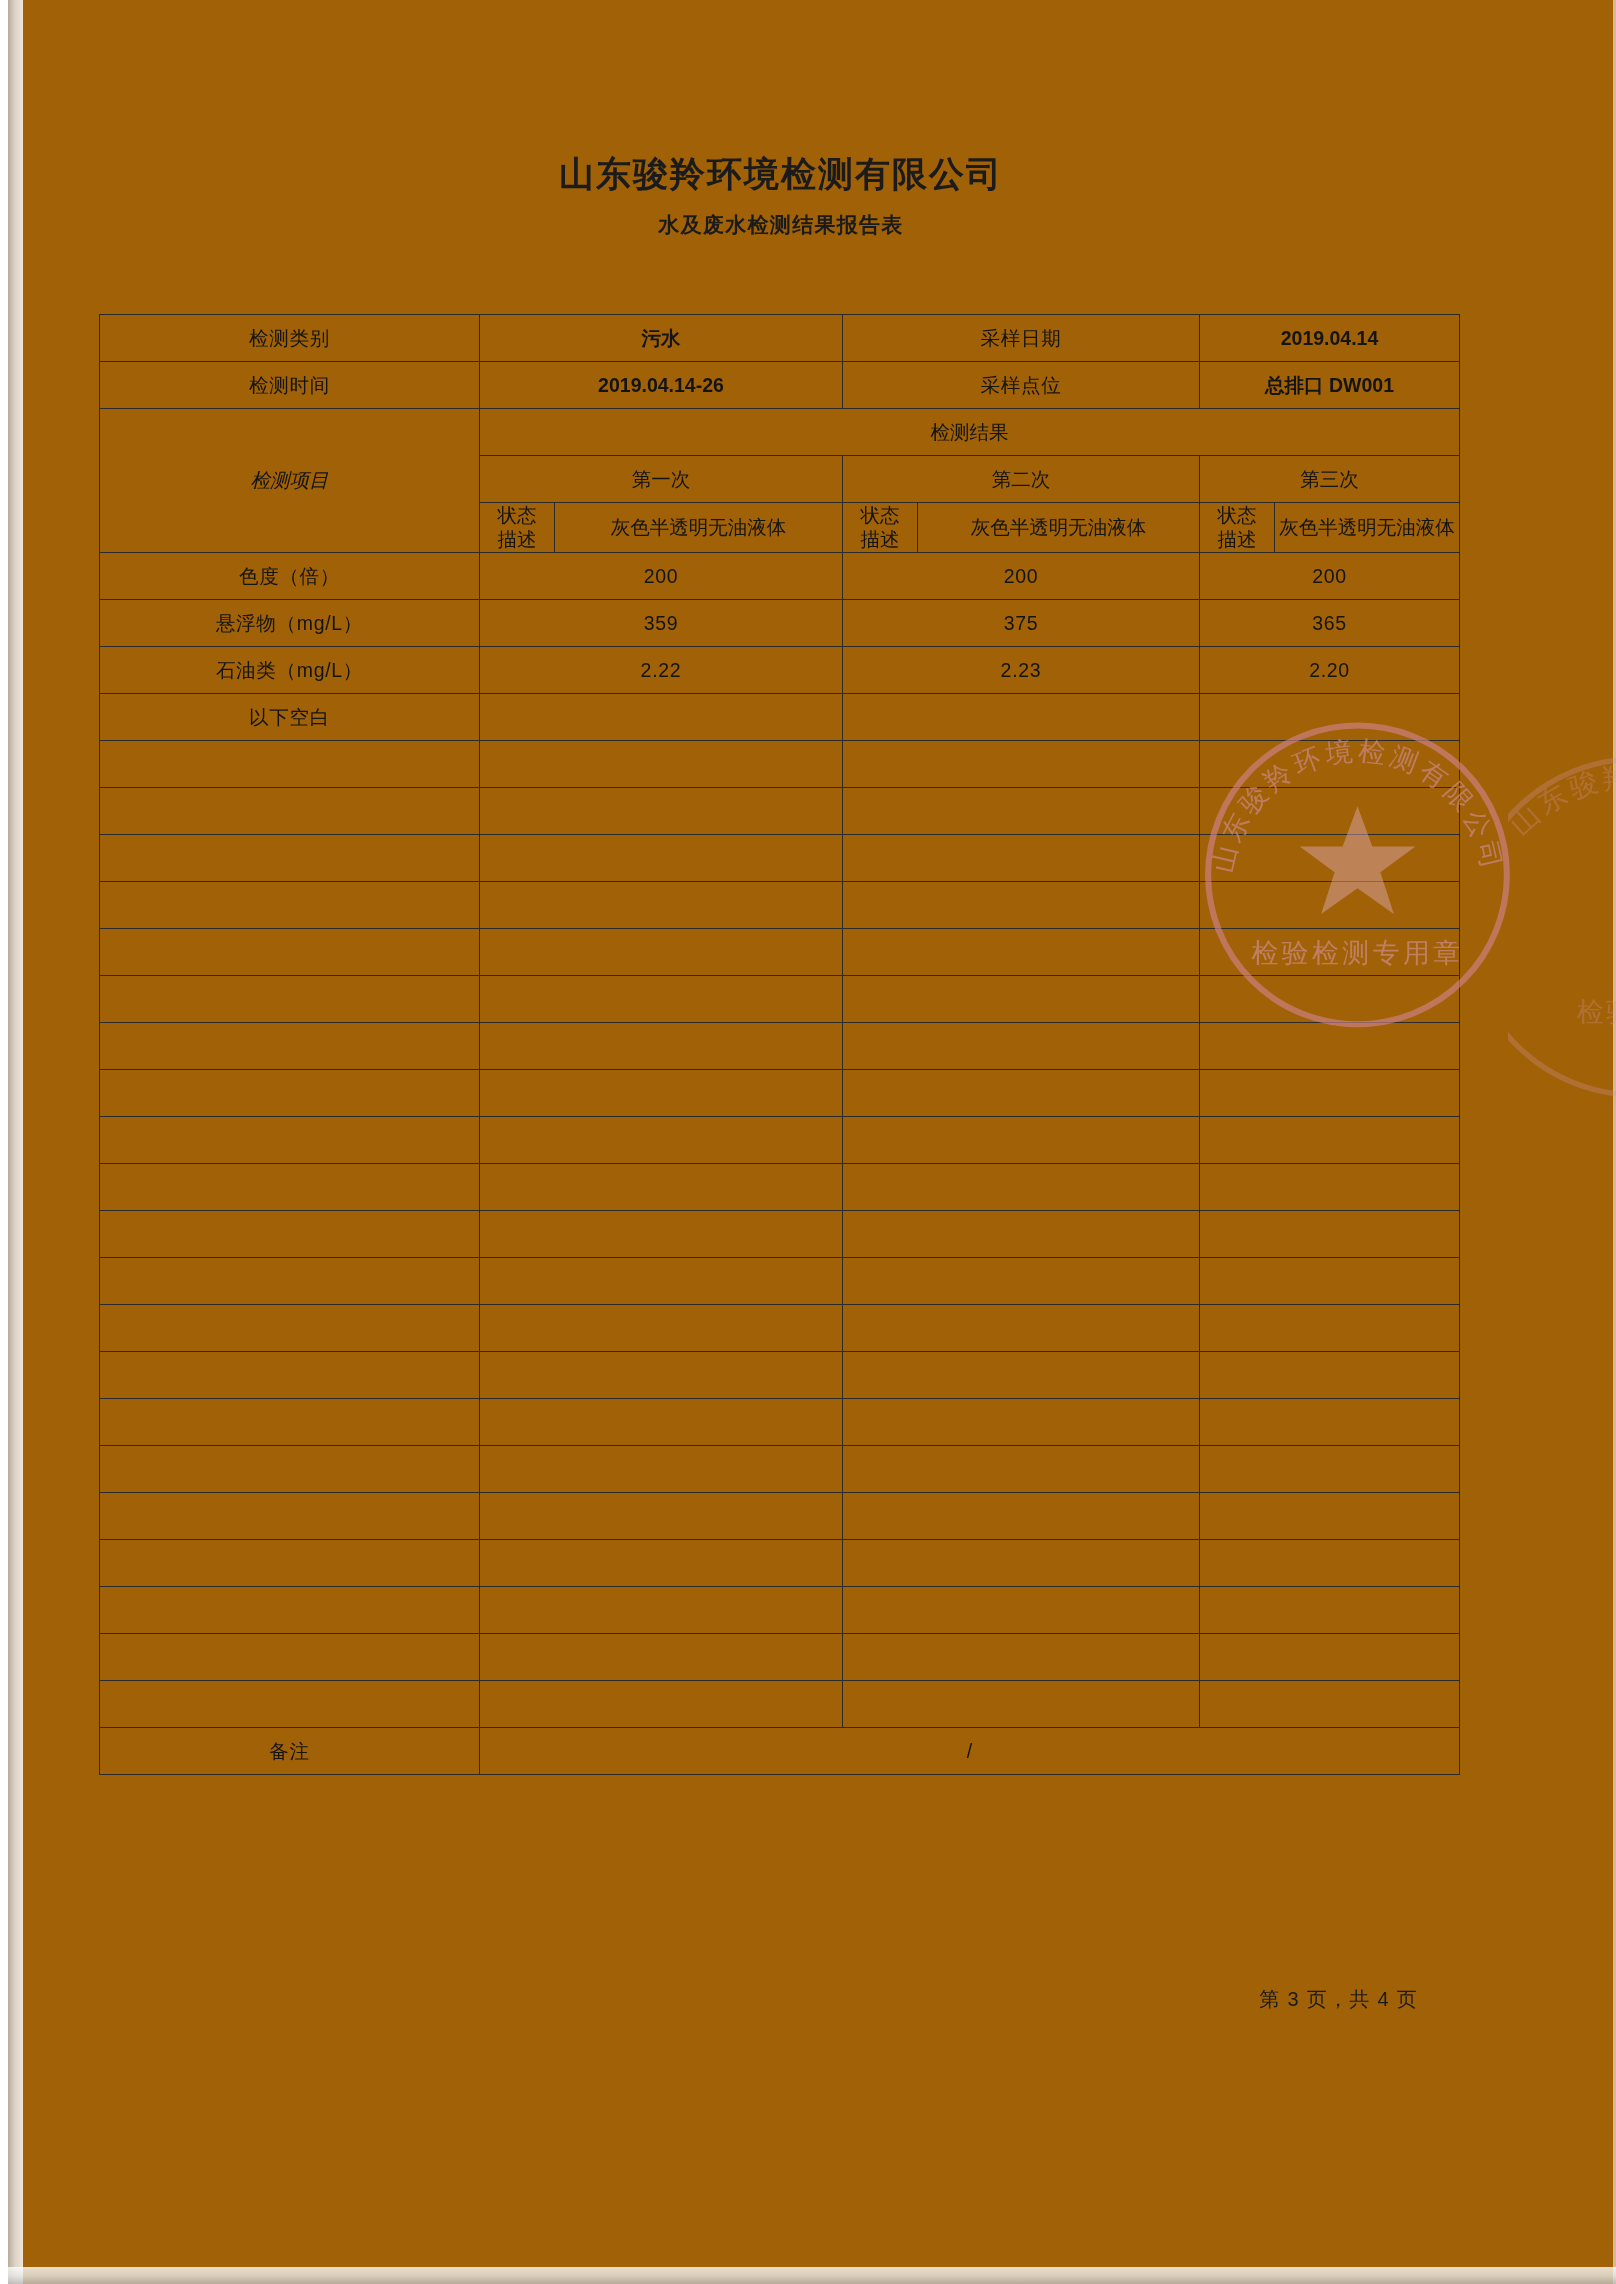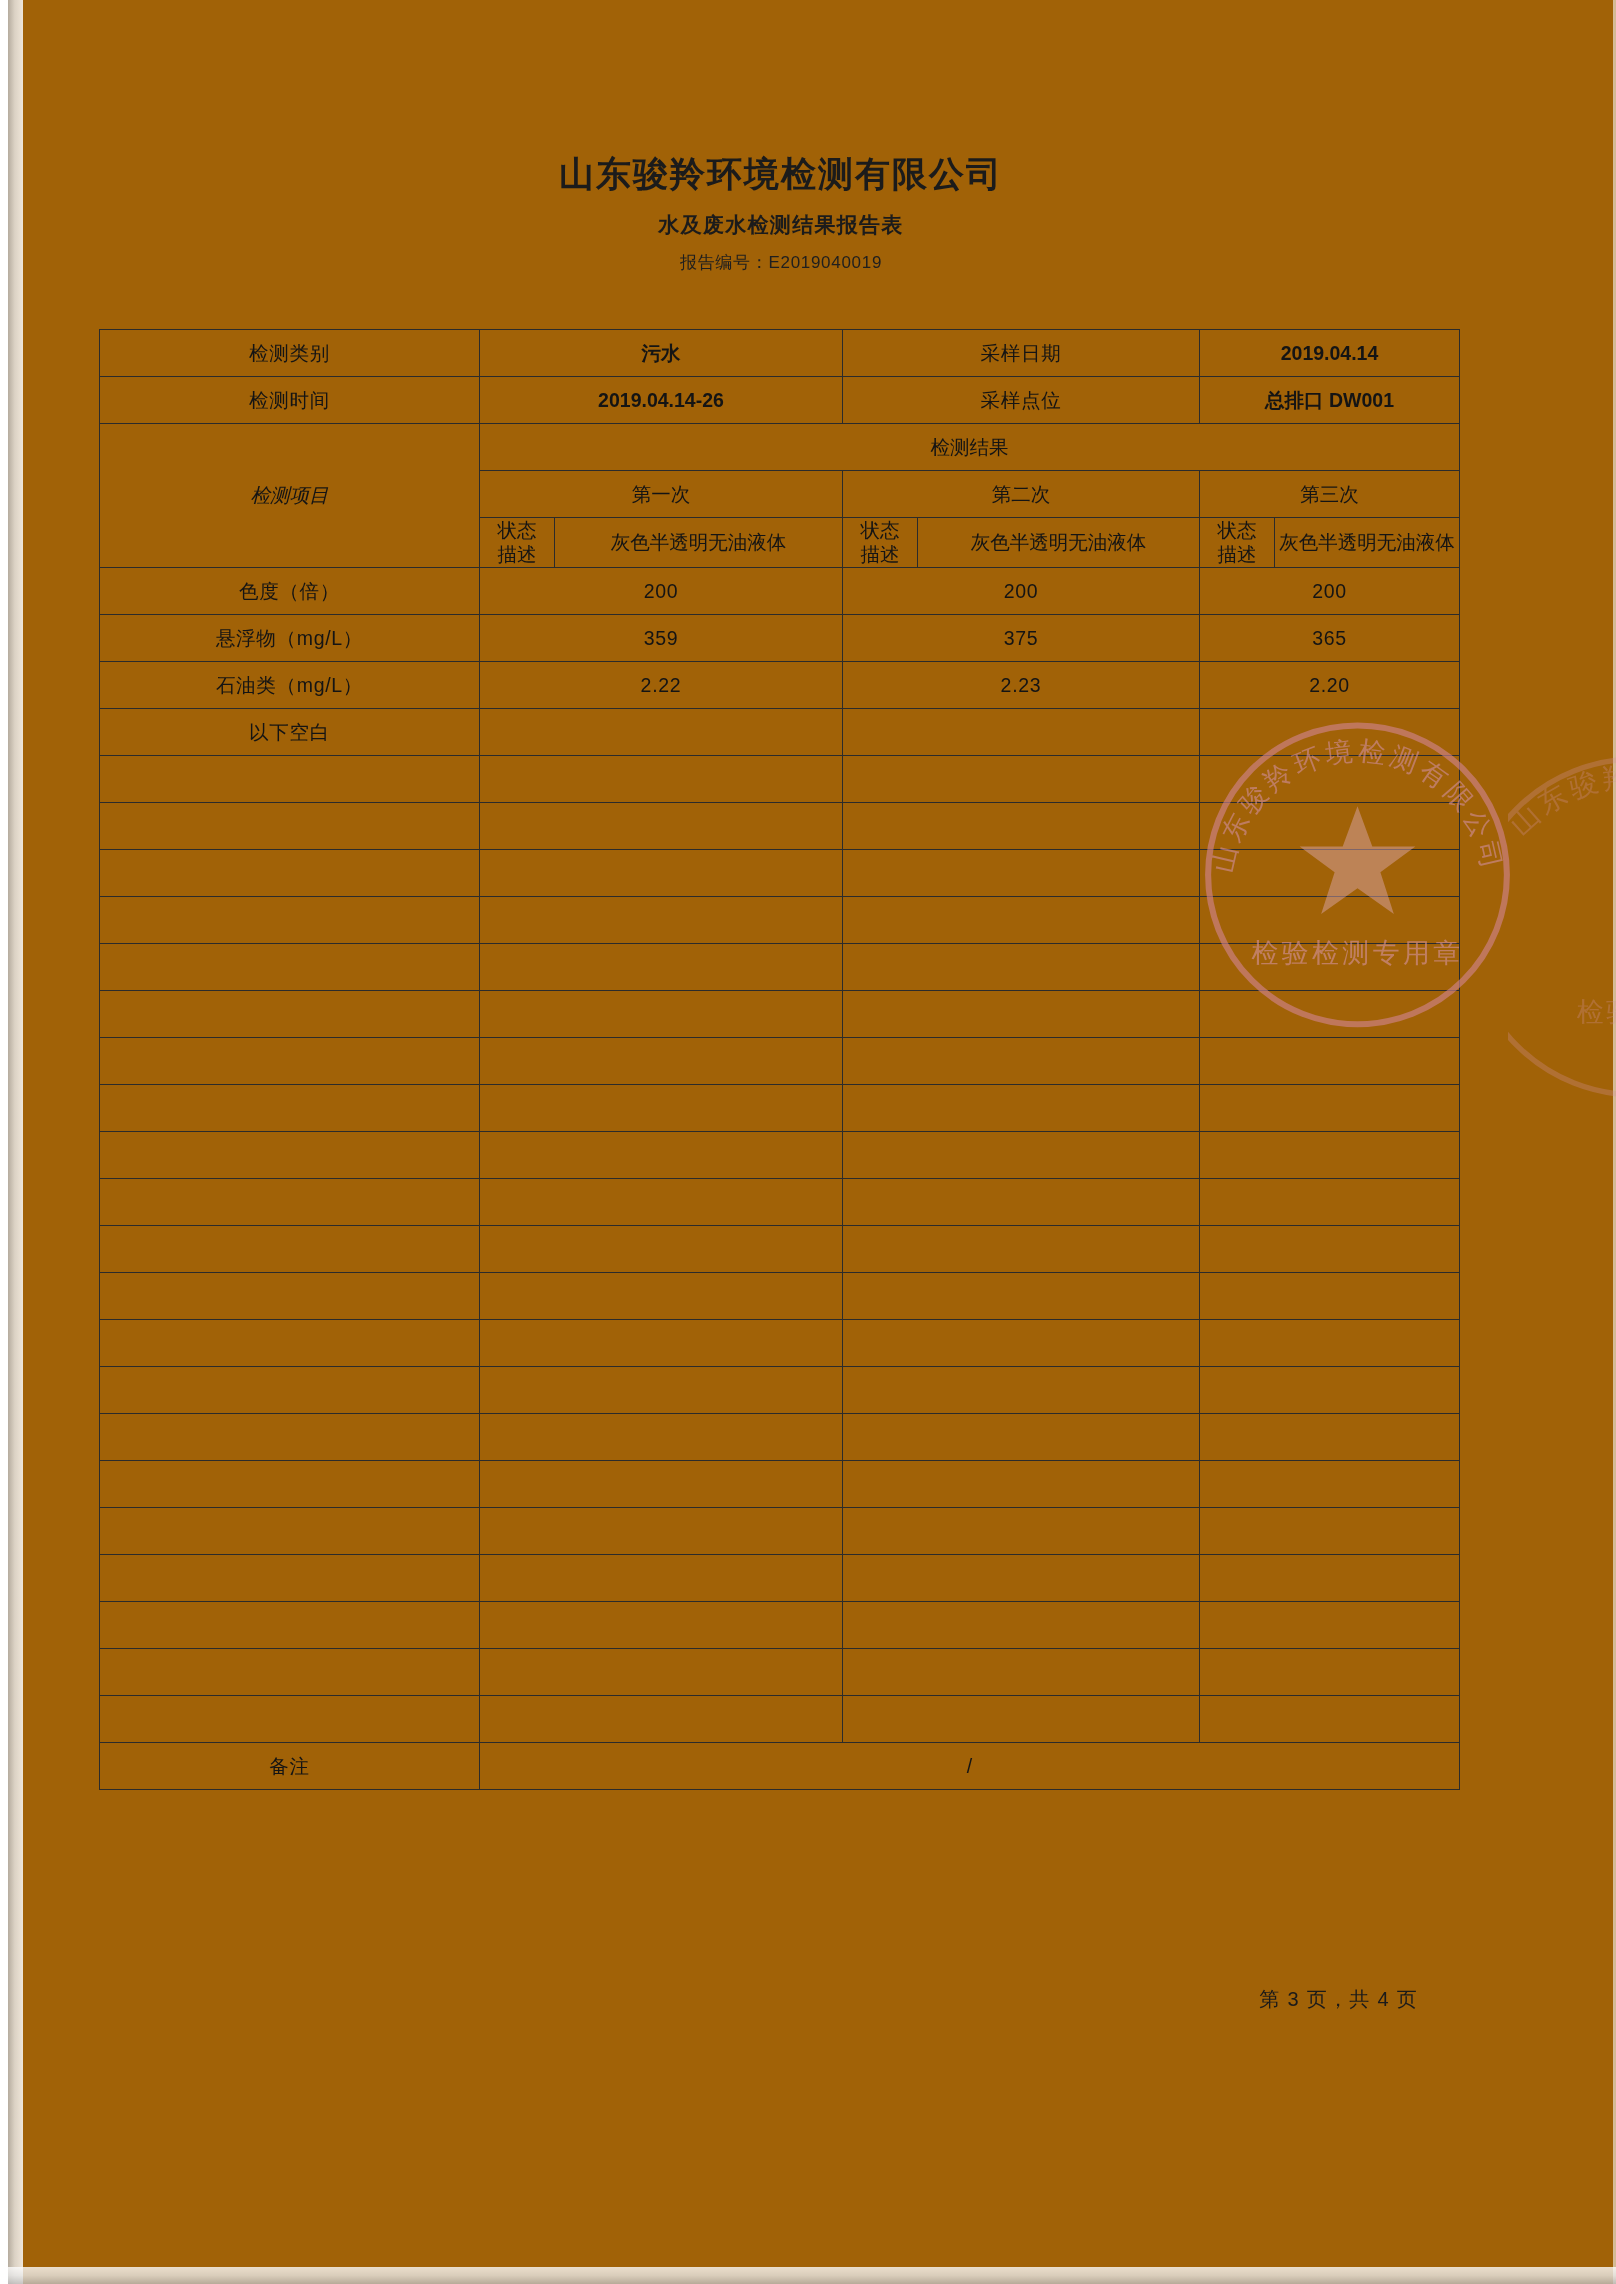"报告编号：E2019040019" div.report-no { html: <div>报告编号：E2019040019</div> -> none }
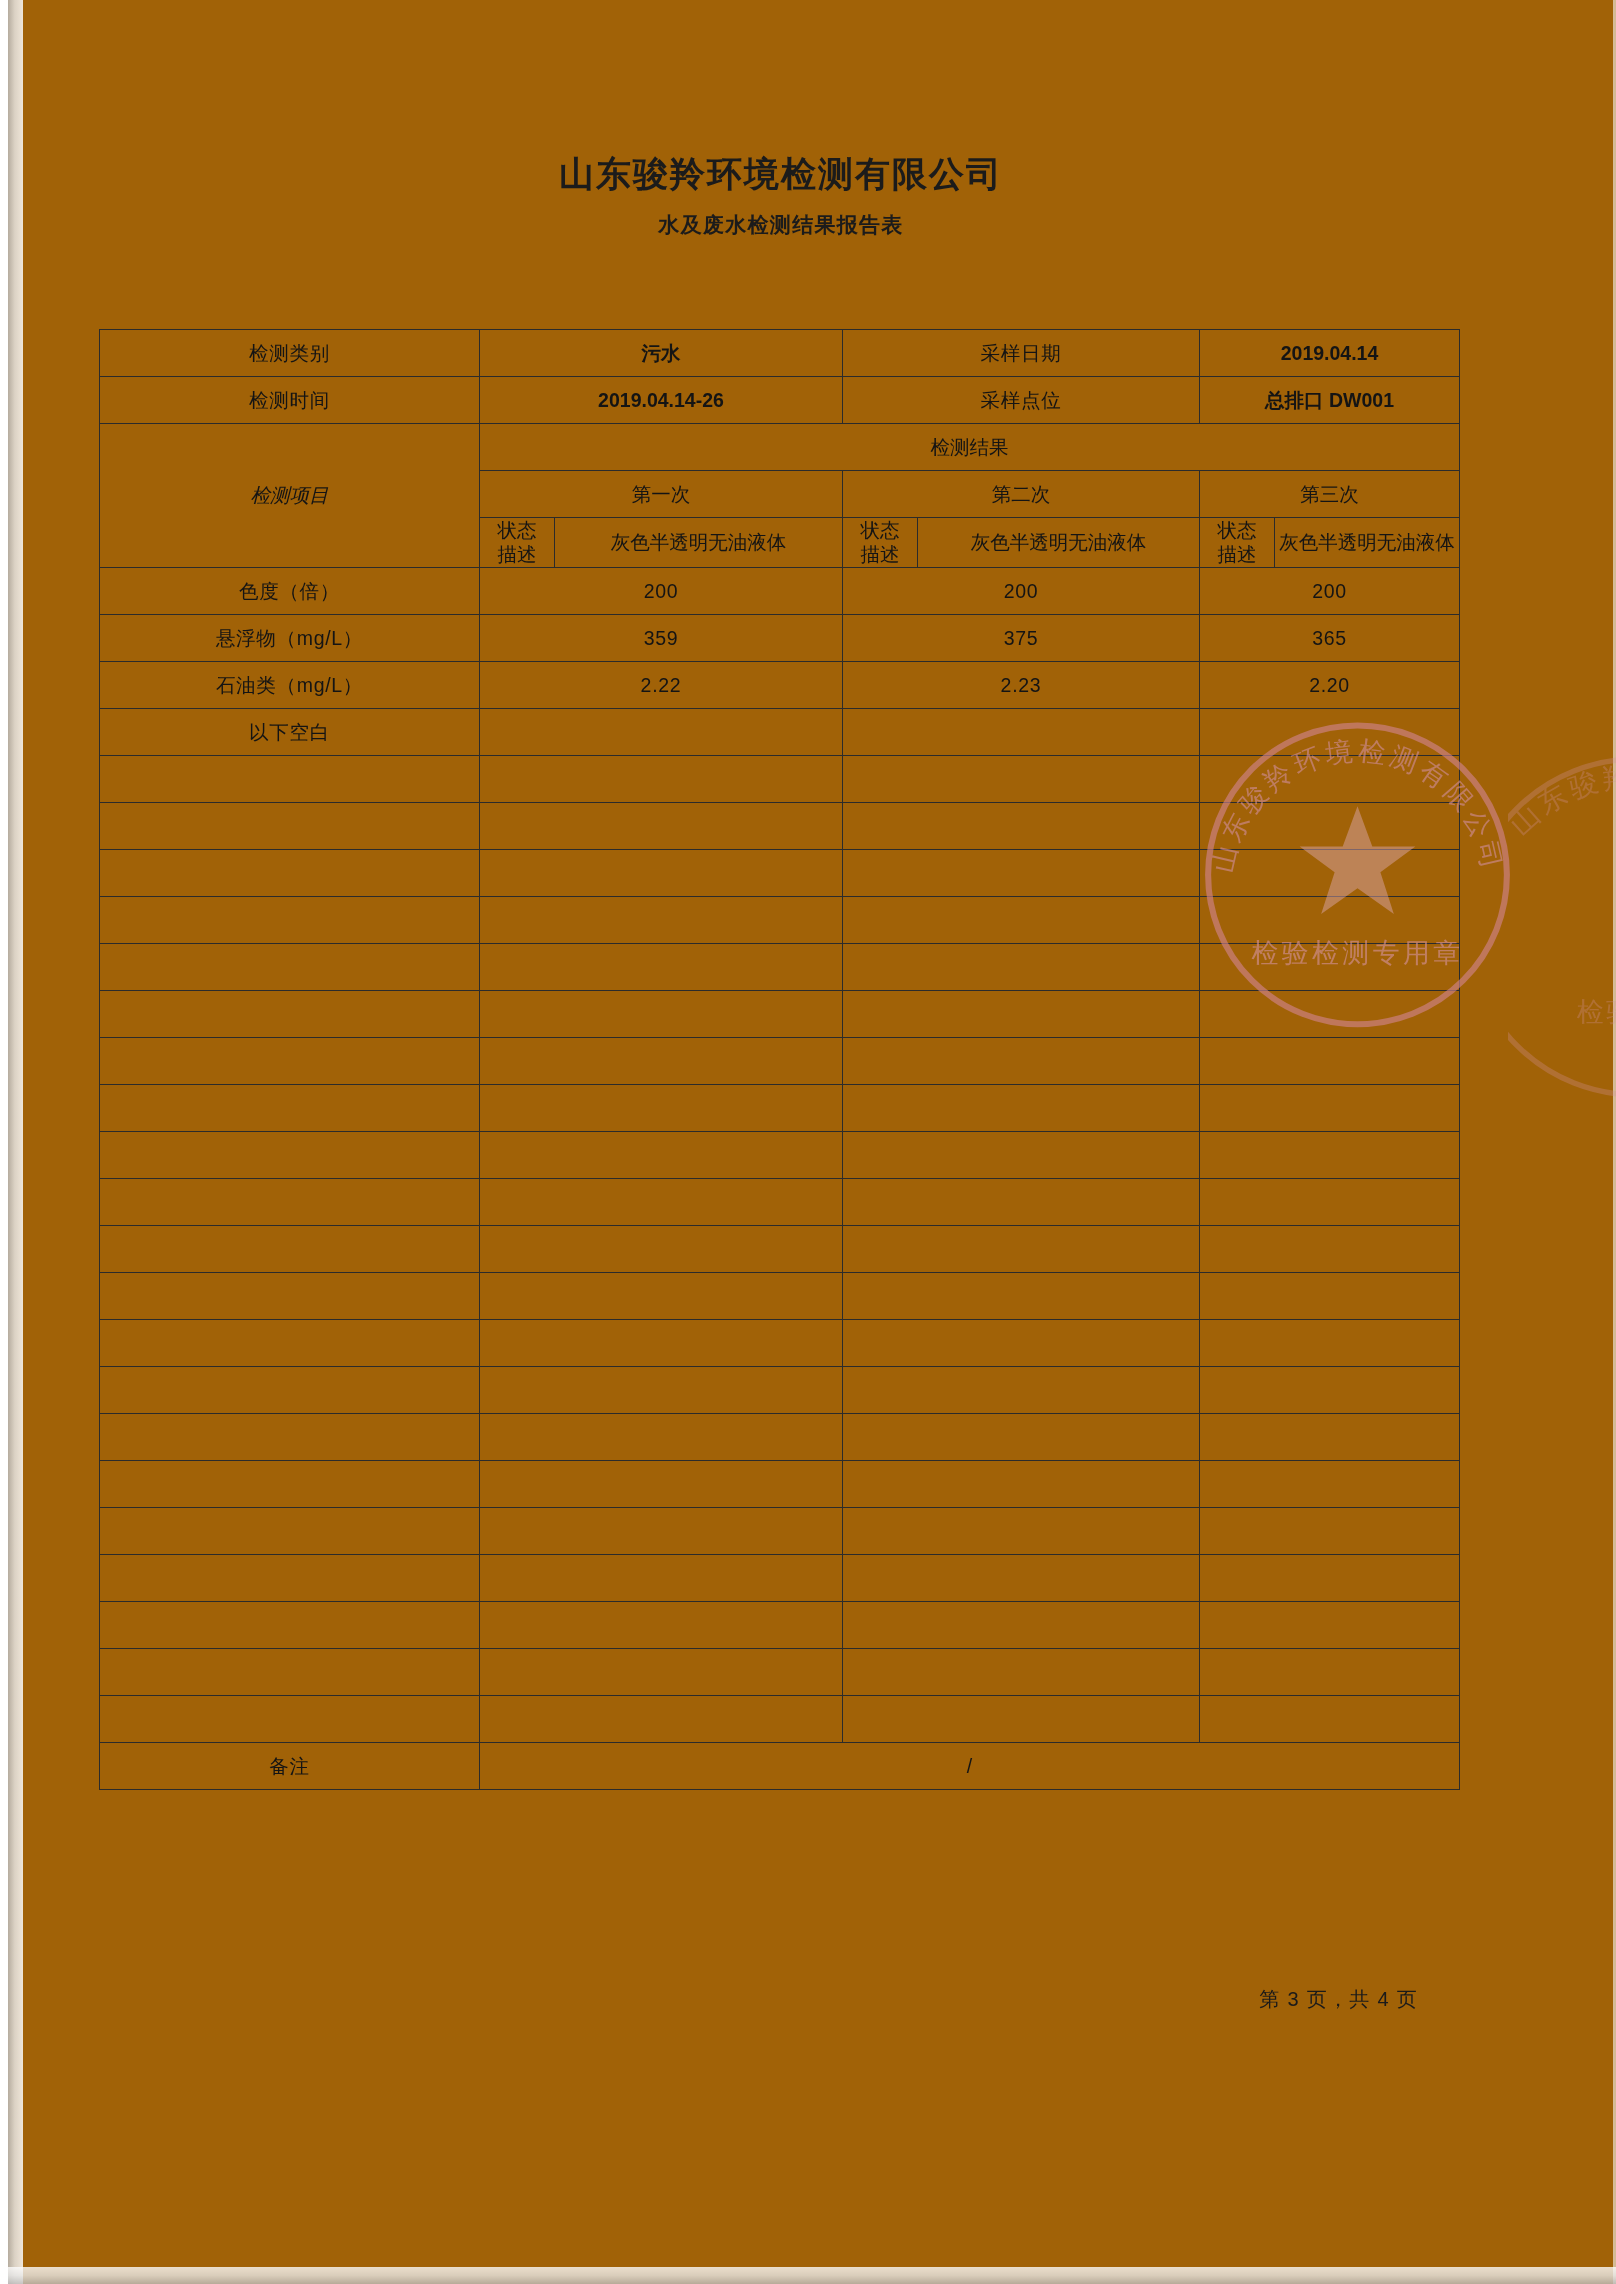"检测类别" table.report { top: 329px -> 314px }
